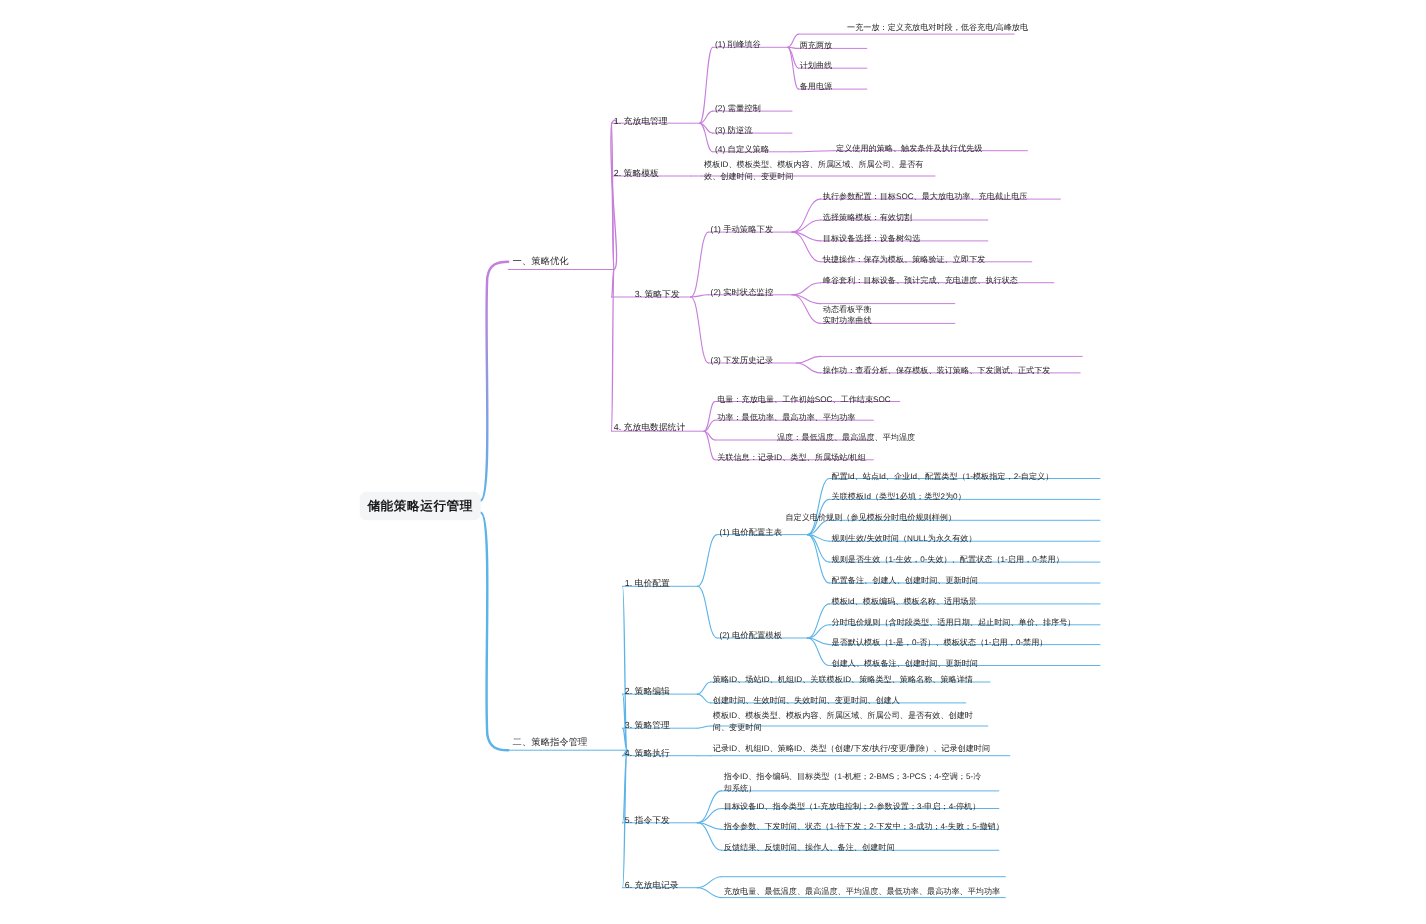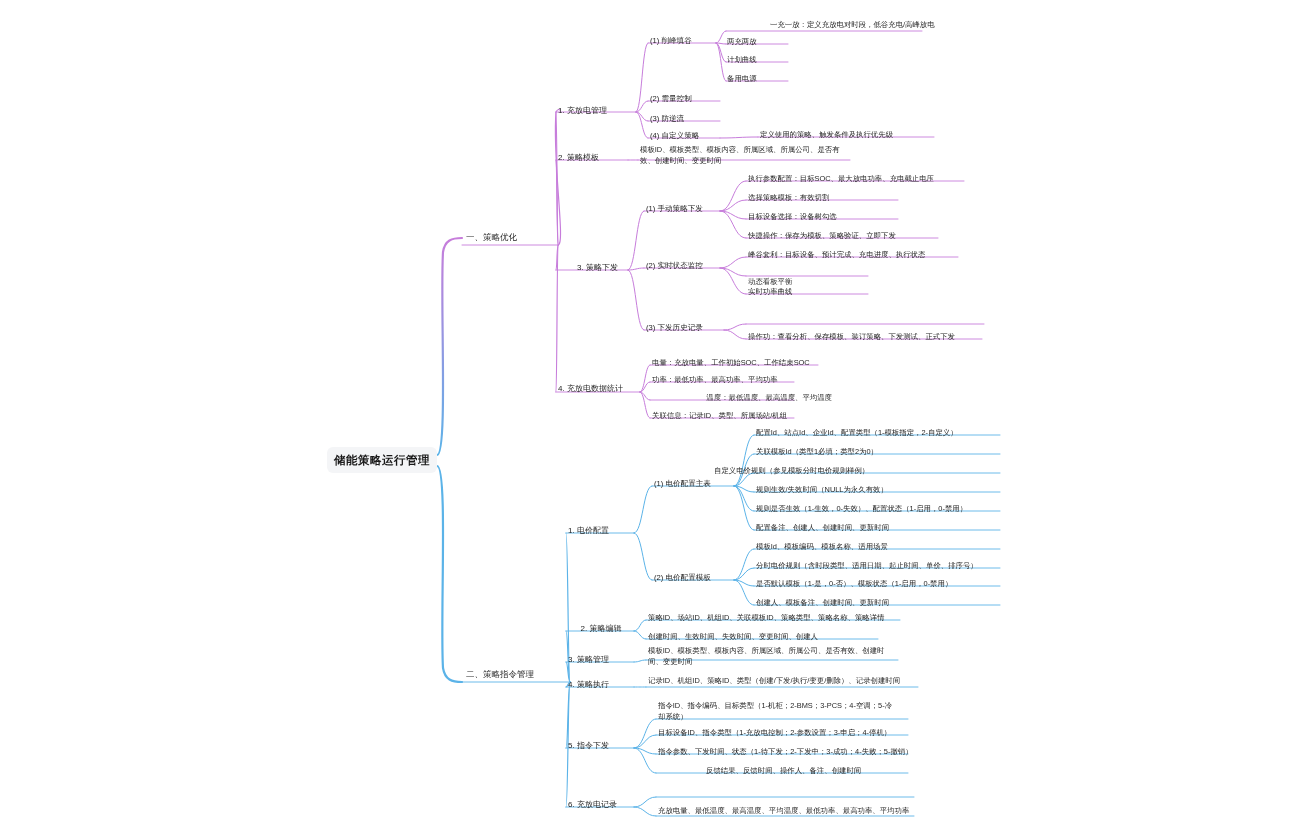"2. 策略编辑" div.node { text-align: center -> none }
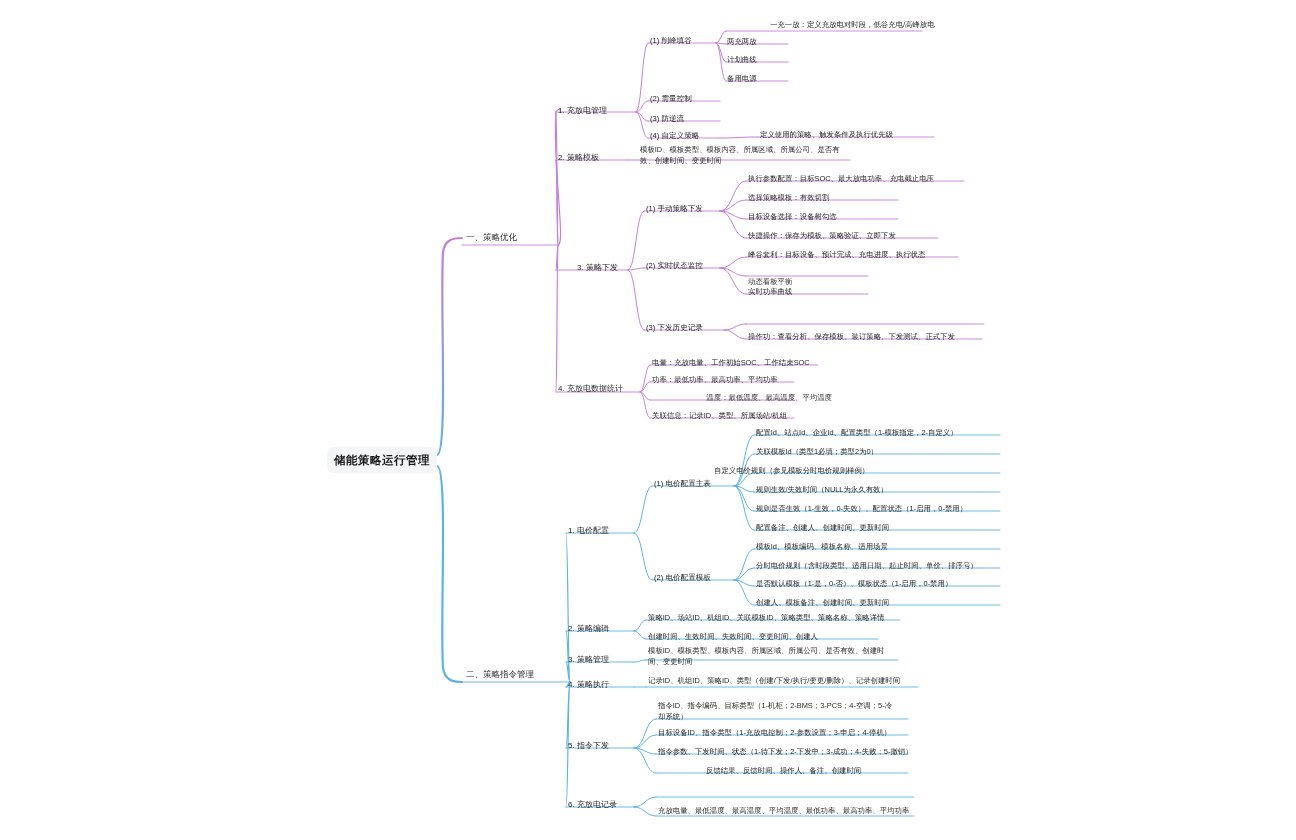"反馈结果、反馈时间、操作人、备注、创建时间" div.node { margin-left: 48px -> none }
